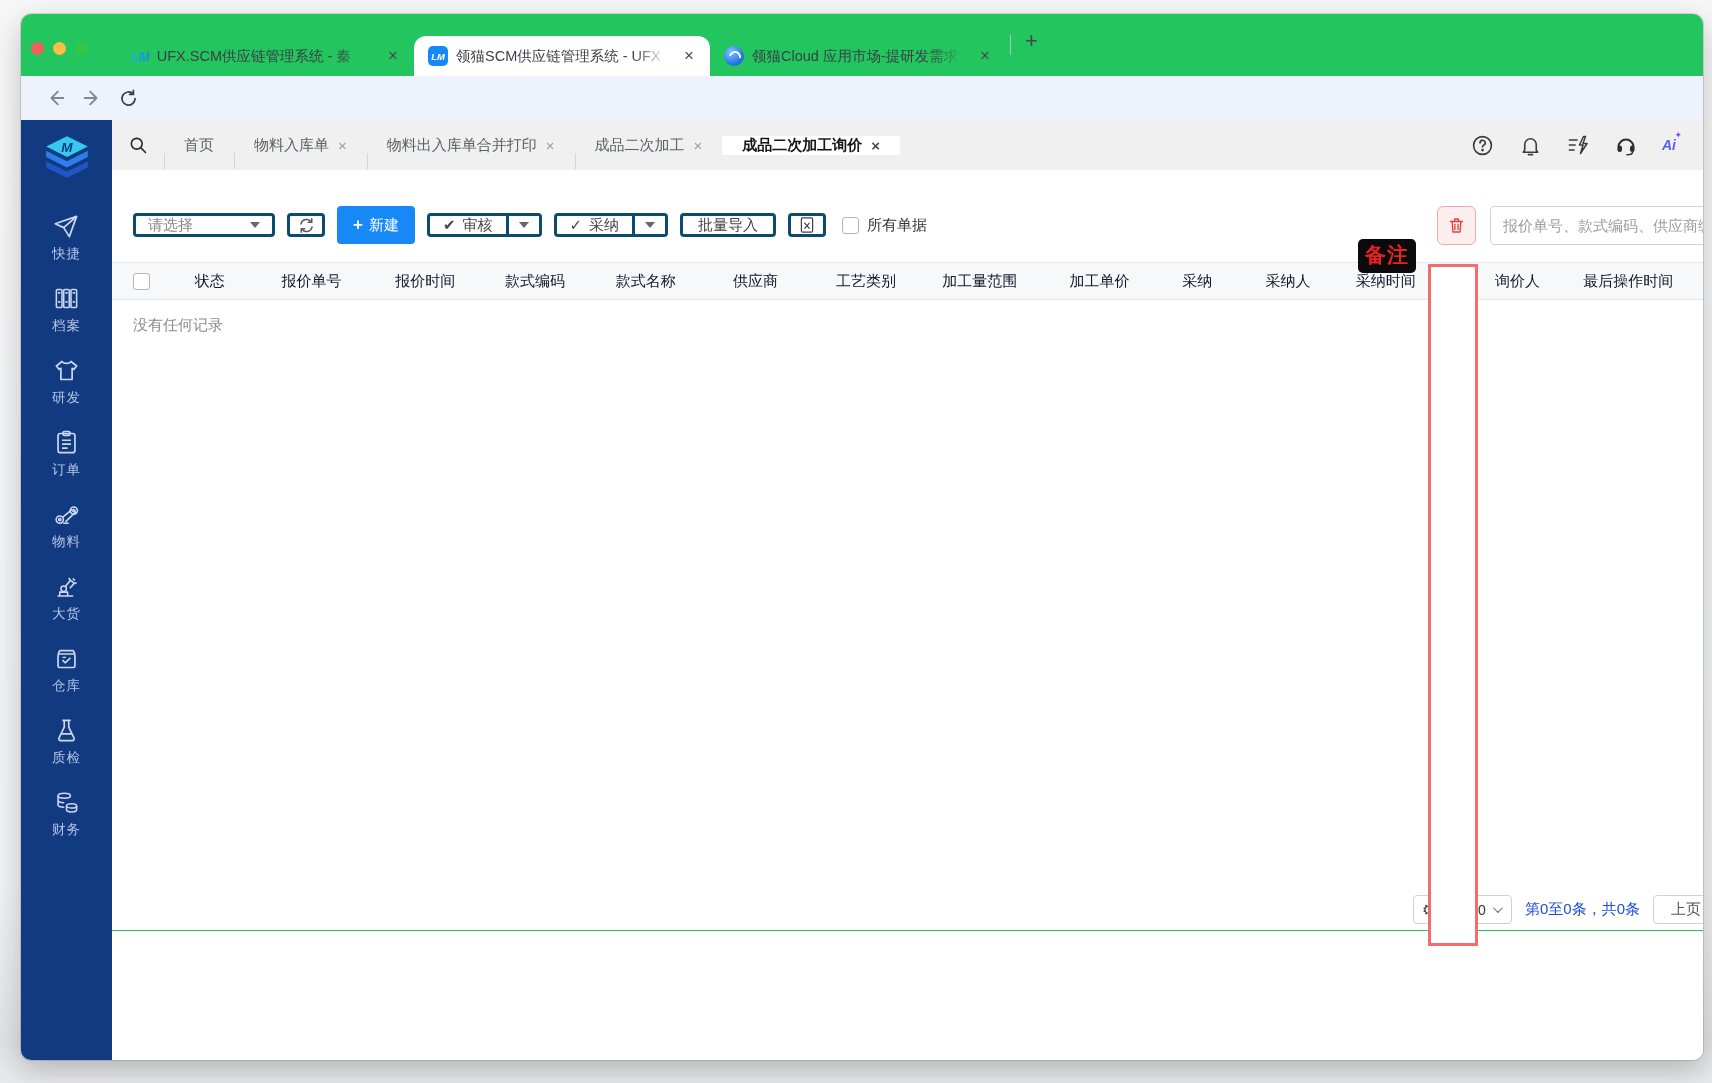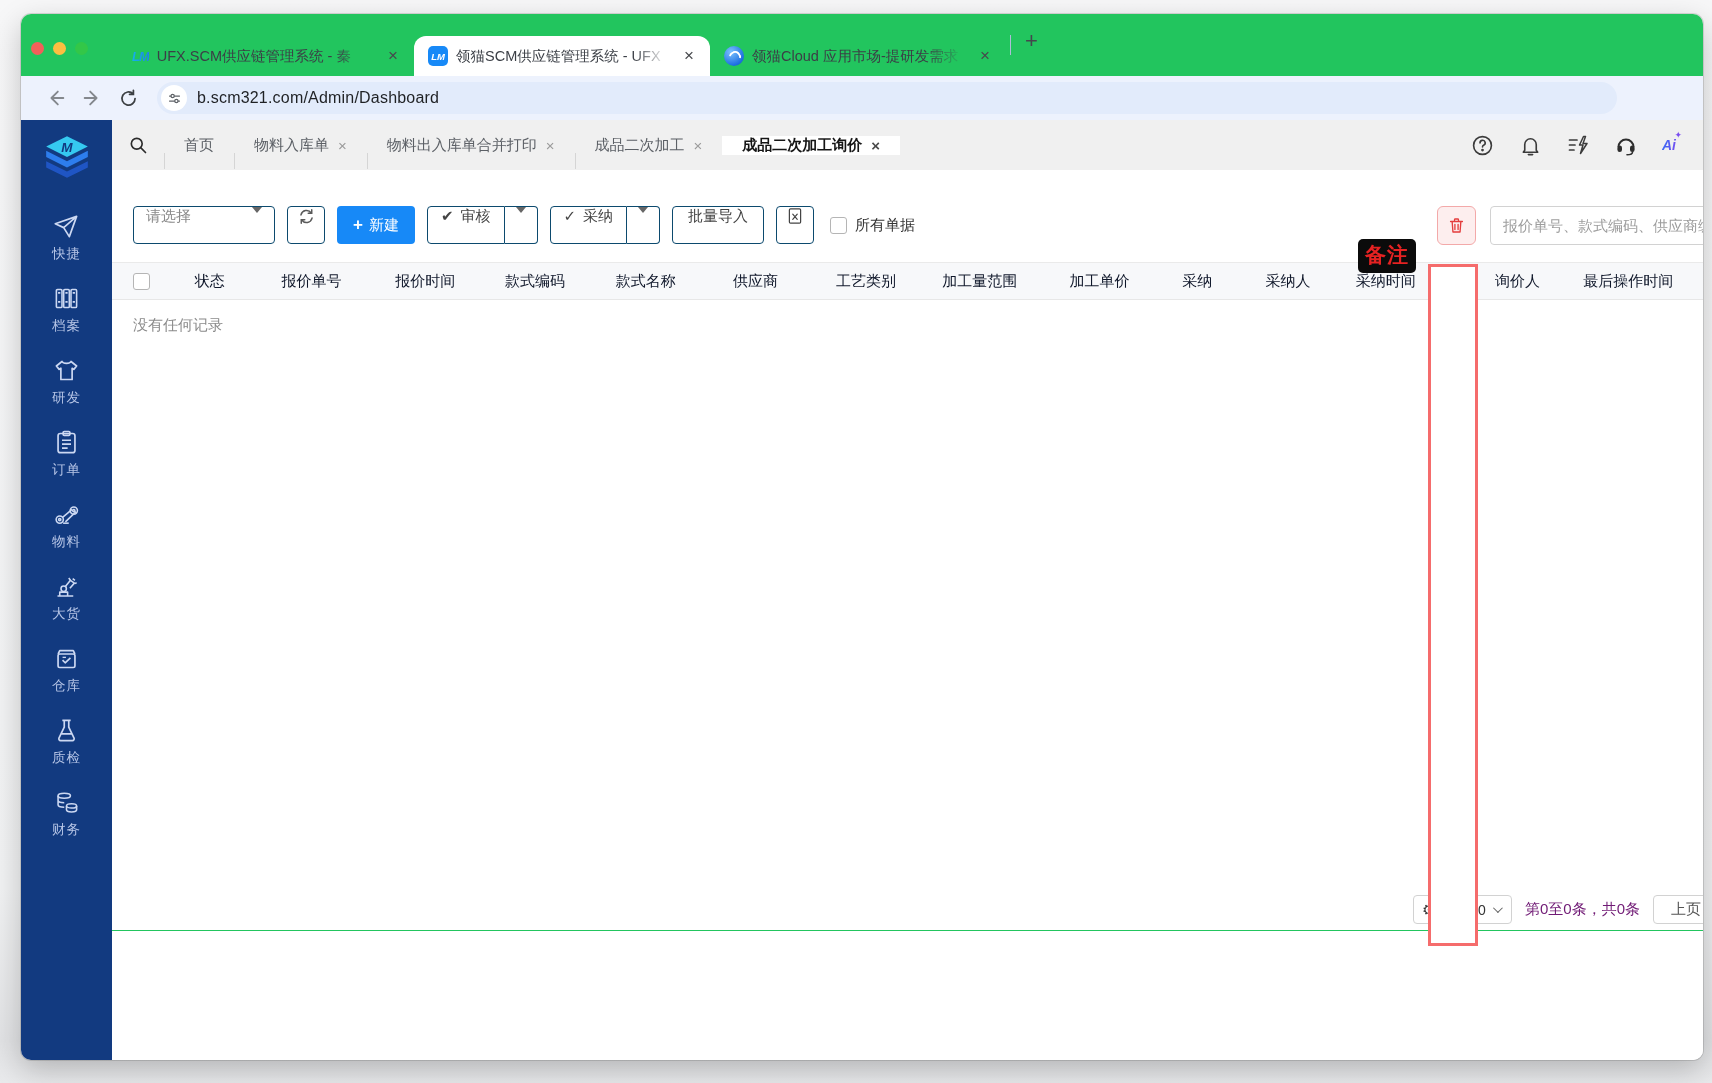"b.scm321.com/Admin/Dashboard" div.omnibox { html: <div> <span> <svg> <path></path> <circle></circle> <circle></circle> </svg> </span> <span>b.scm321.com/Admin/Dashboard</span> </div> -> none }
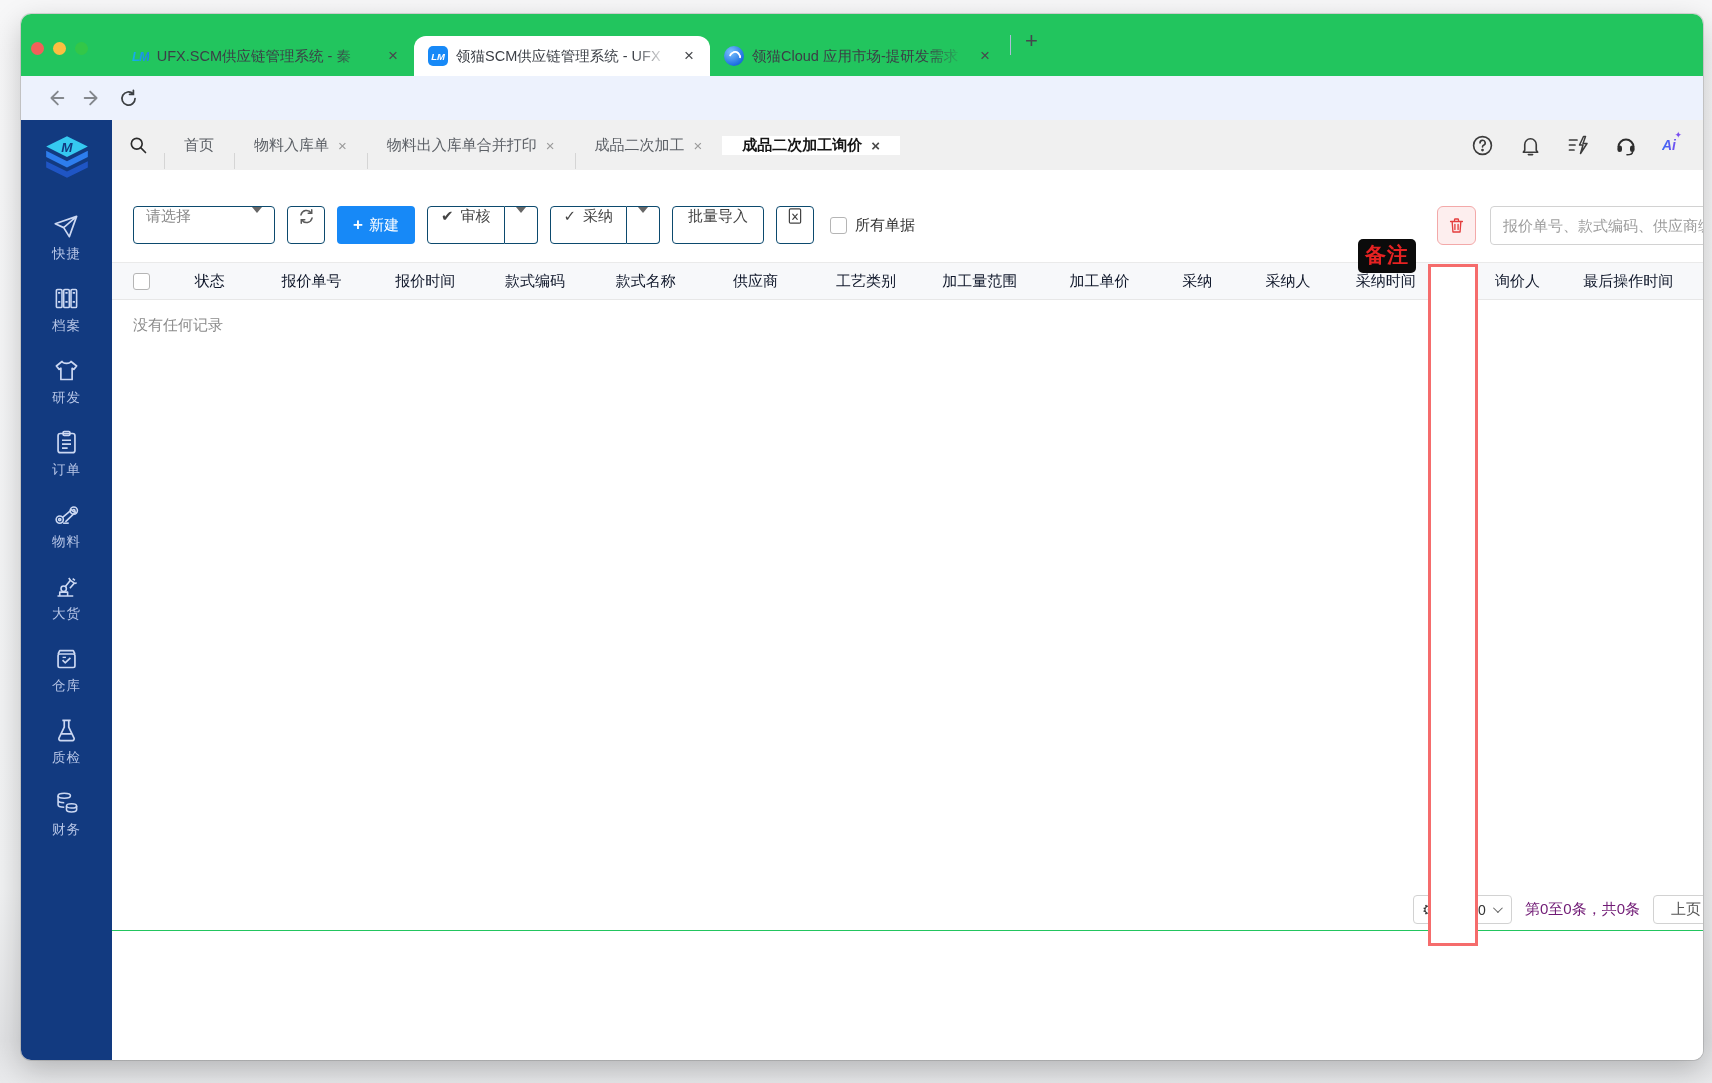"请选择" .ctrl { align-items: flex-start -> center; border: 1px solid #0c4a6e -> 3px solid #0c4a6e; height: 38px -> 24px }
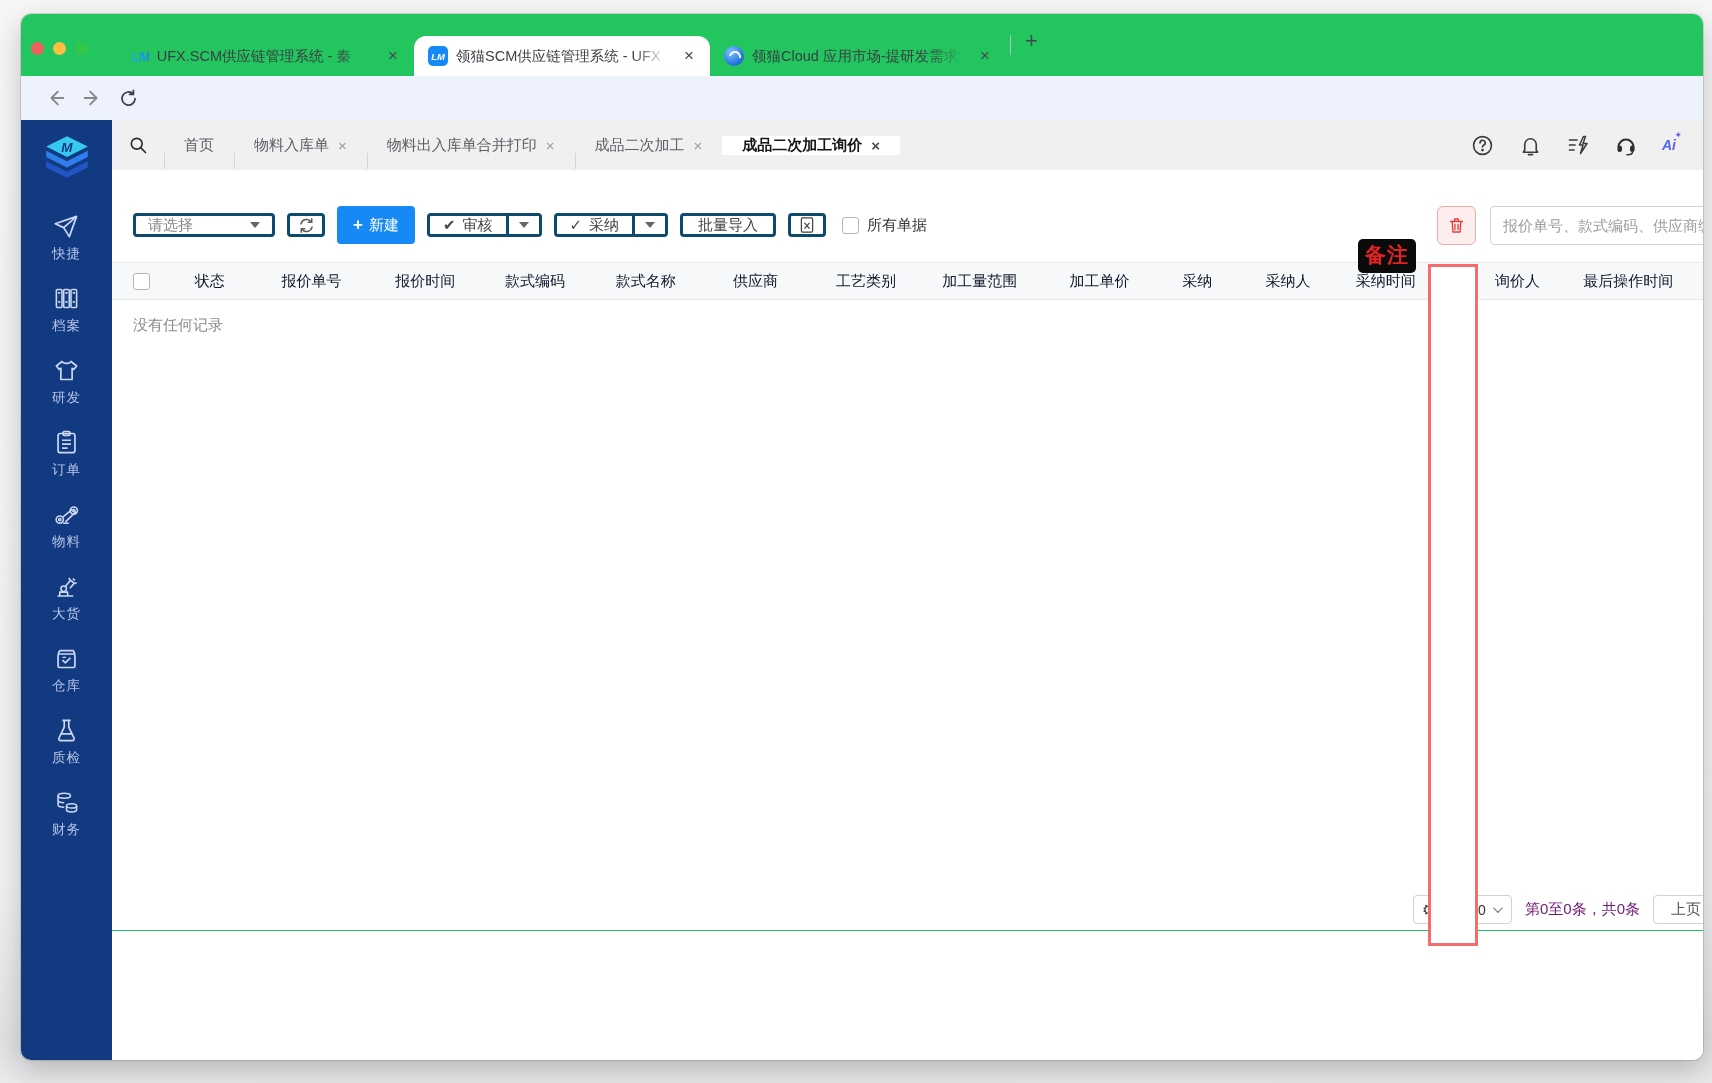"第0至0条，共0条" .pgsummary { color: #701a75 -> #1d4ed8 }
